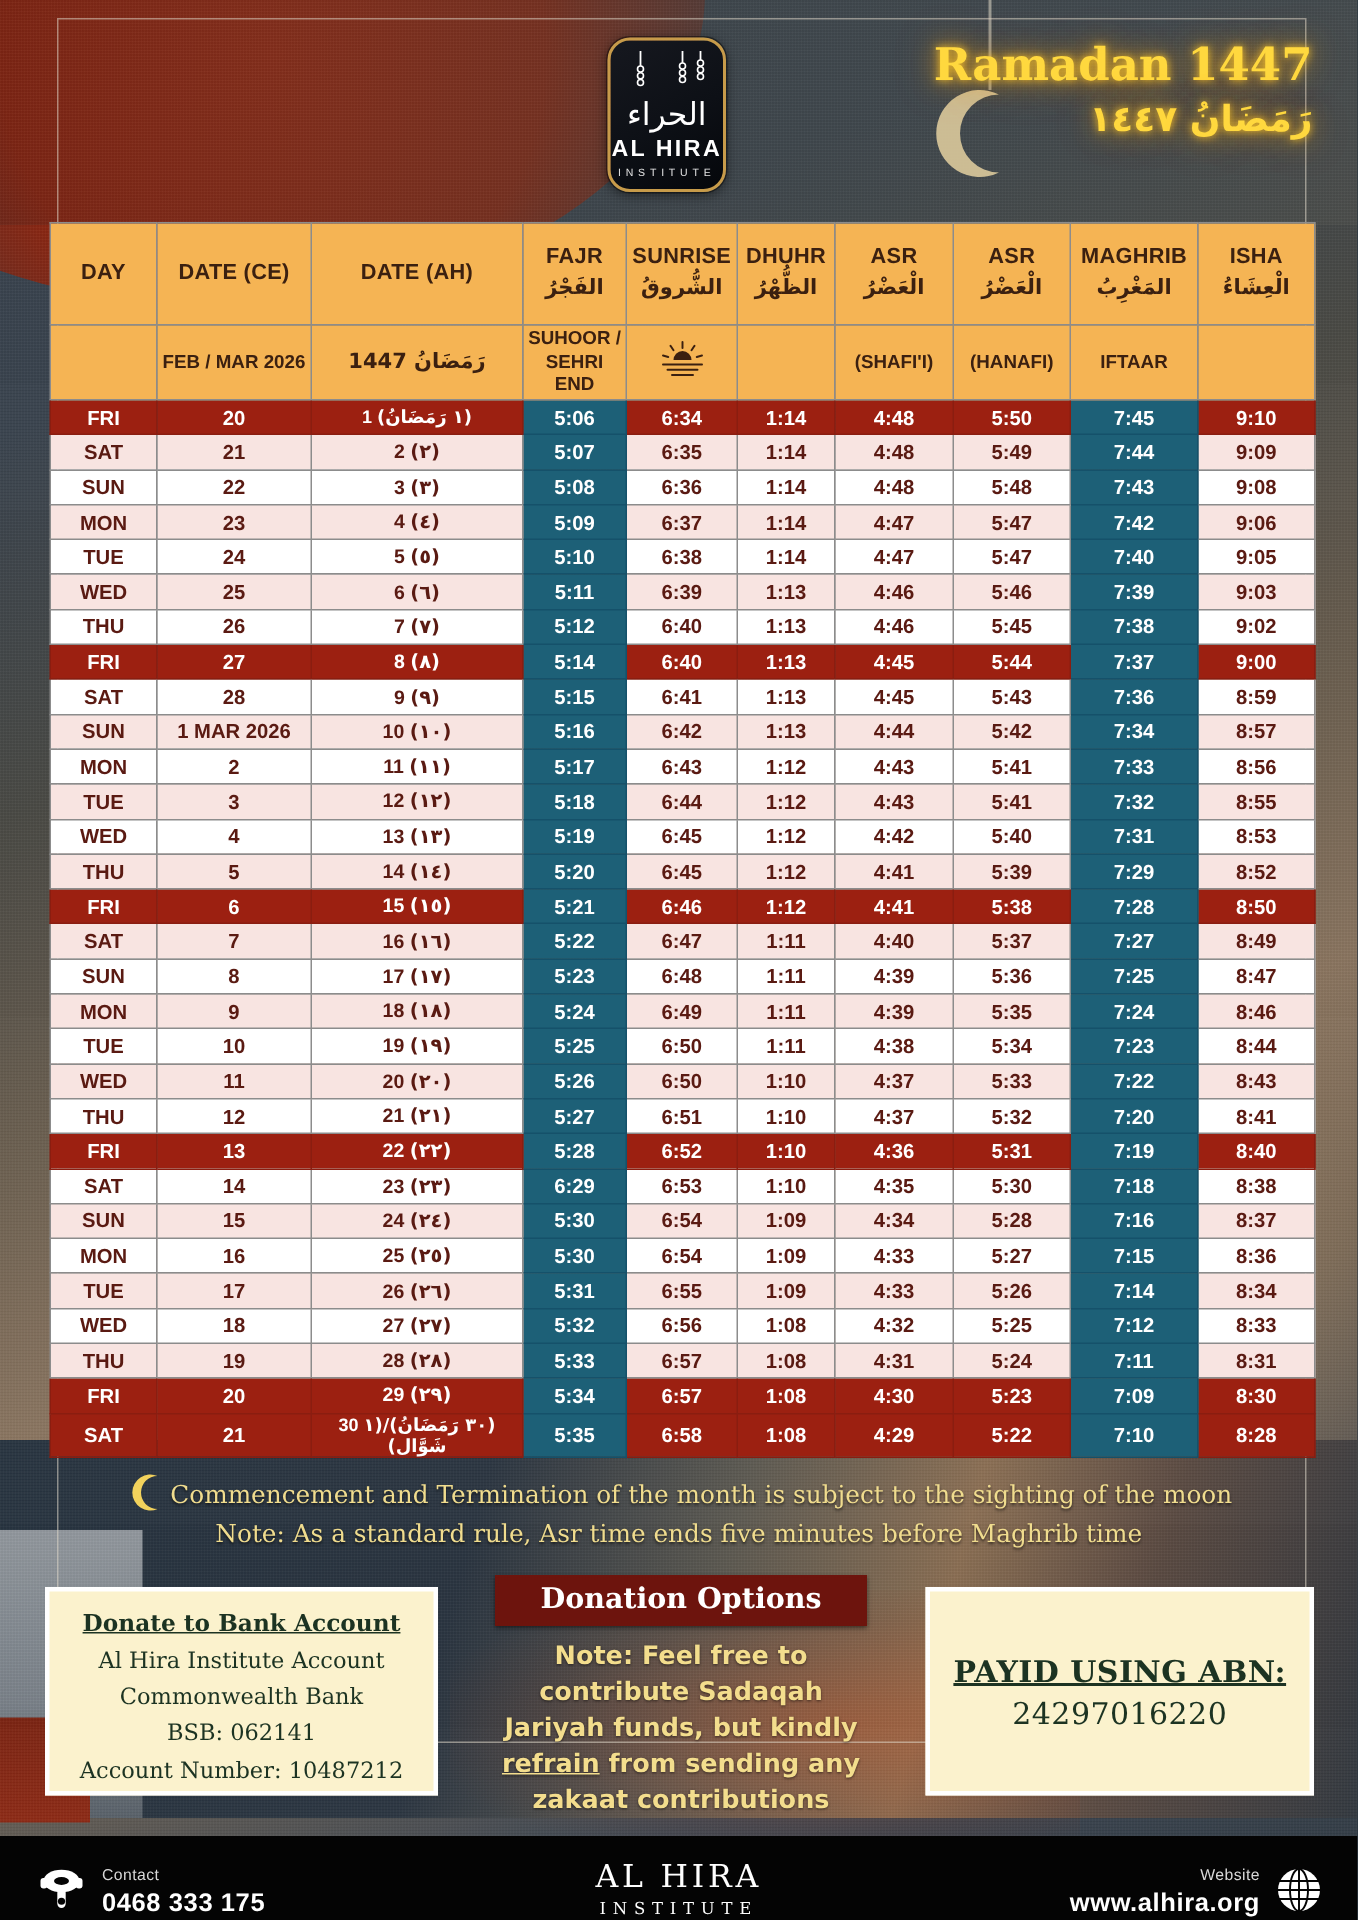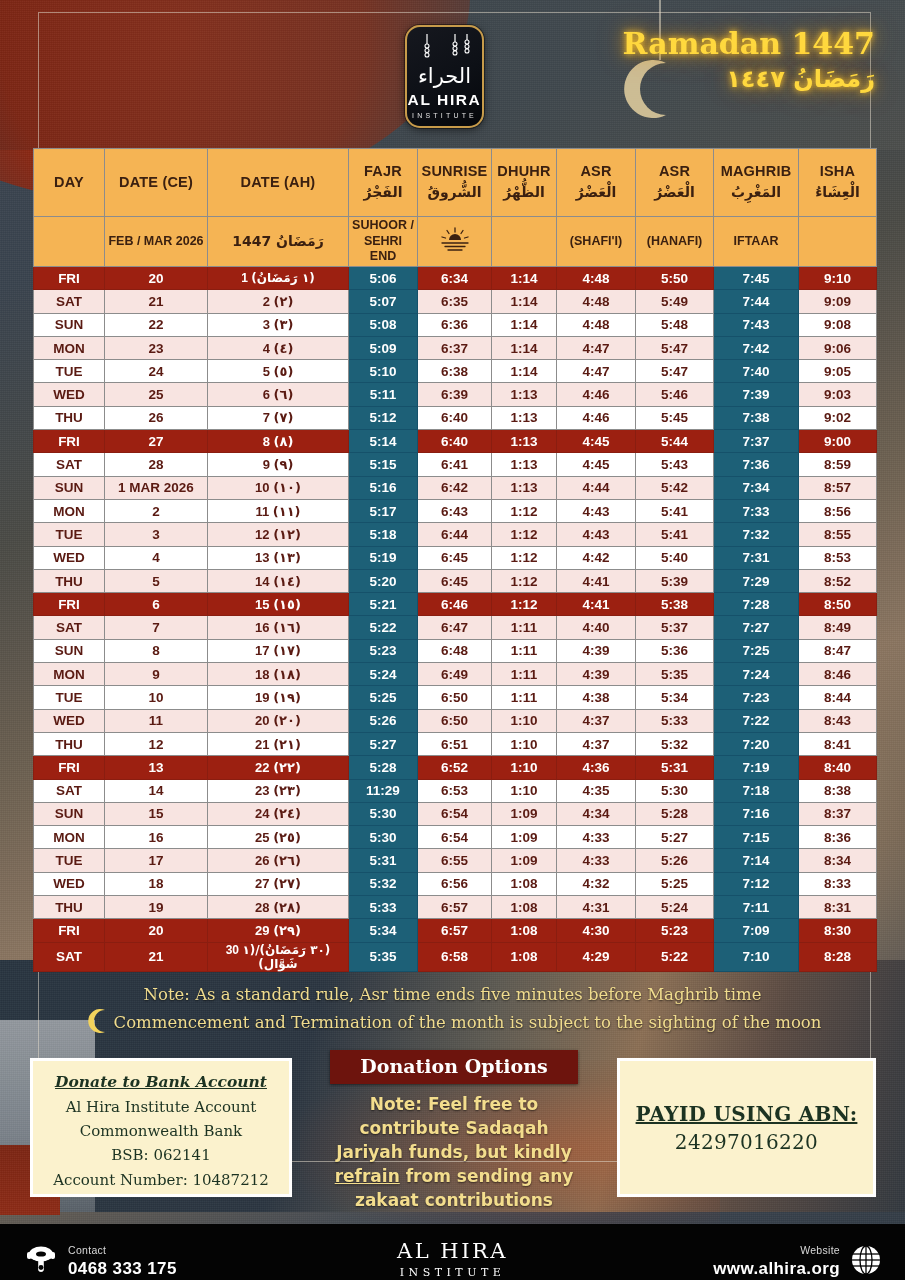"11:29" td.col-fajr { text: 11:29 -> 6:29 }
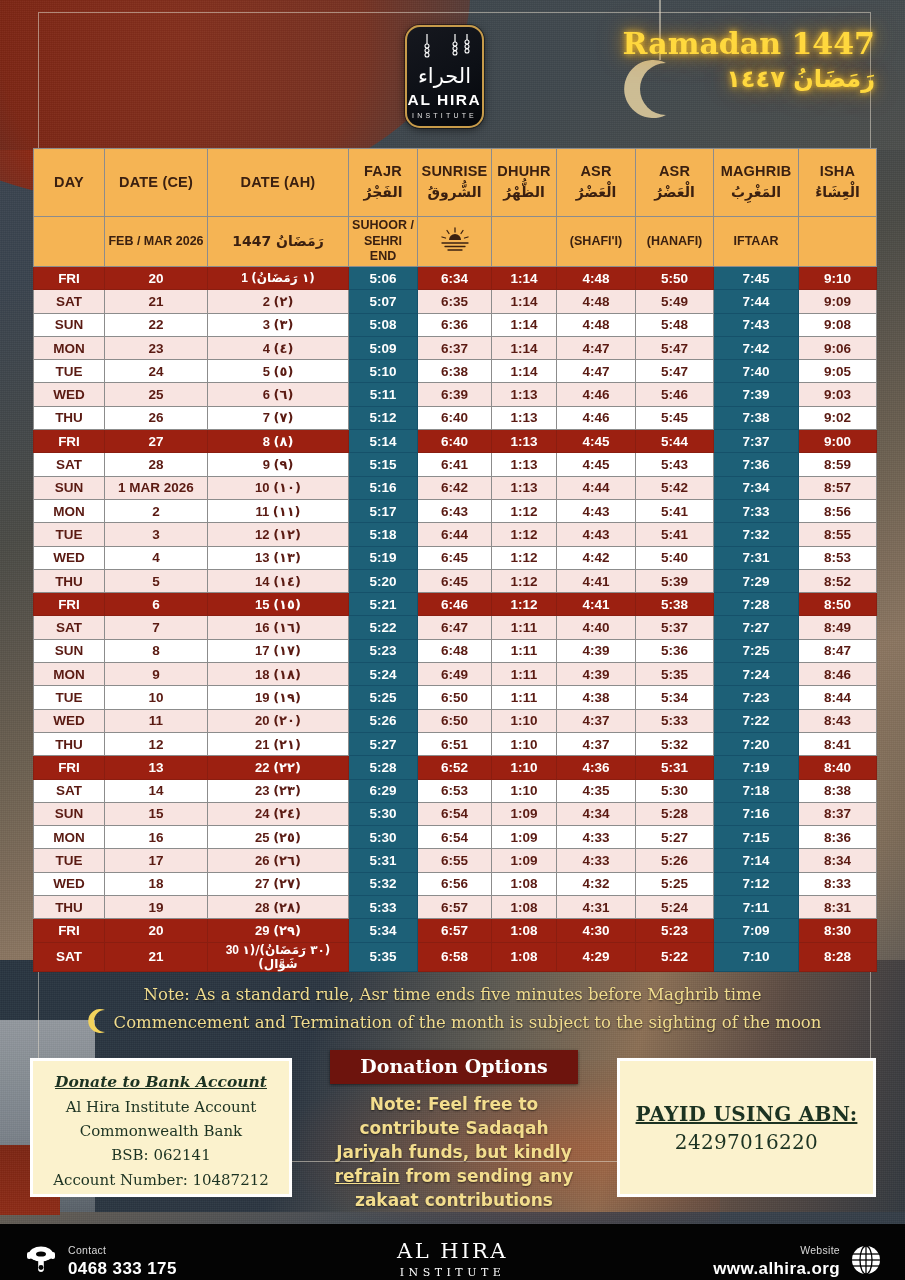"Note: As a standard rule," div.note-line { order: before "Commencement and Termination of the" -> after "Commencement and Termination of the" }
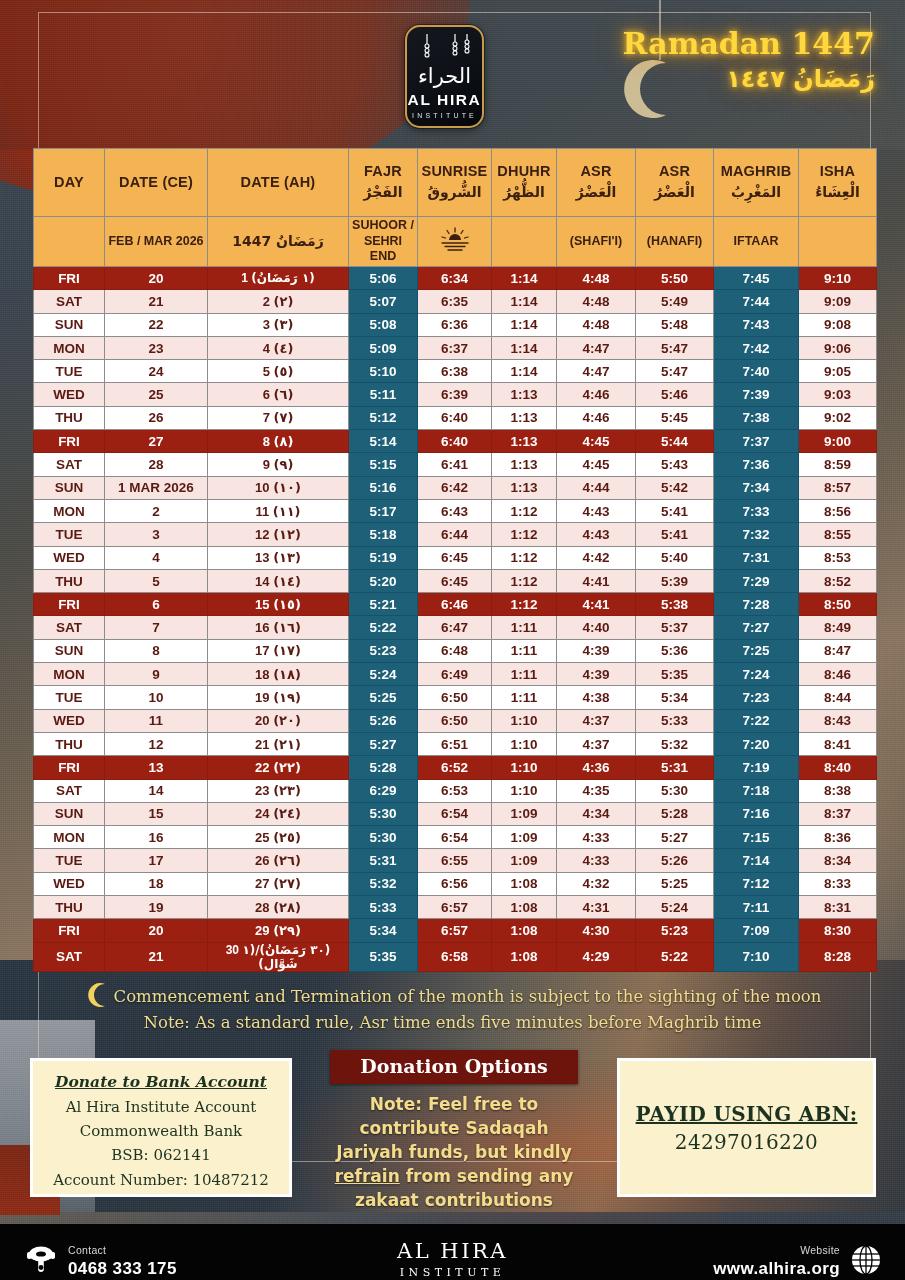"Donate to Bank Account" .panel-bank .bank-title { font-style: italic -> none }
